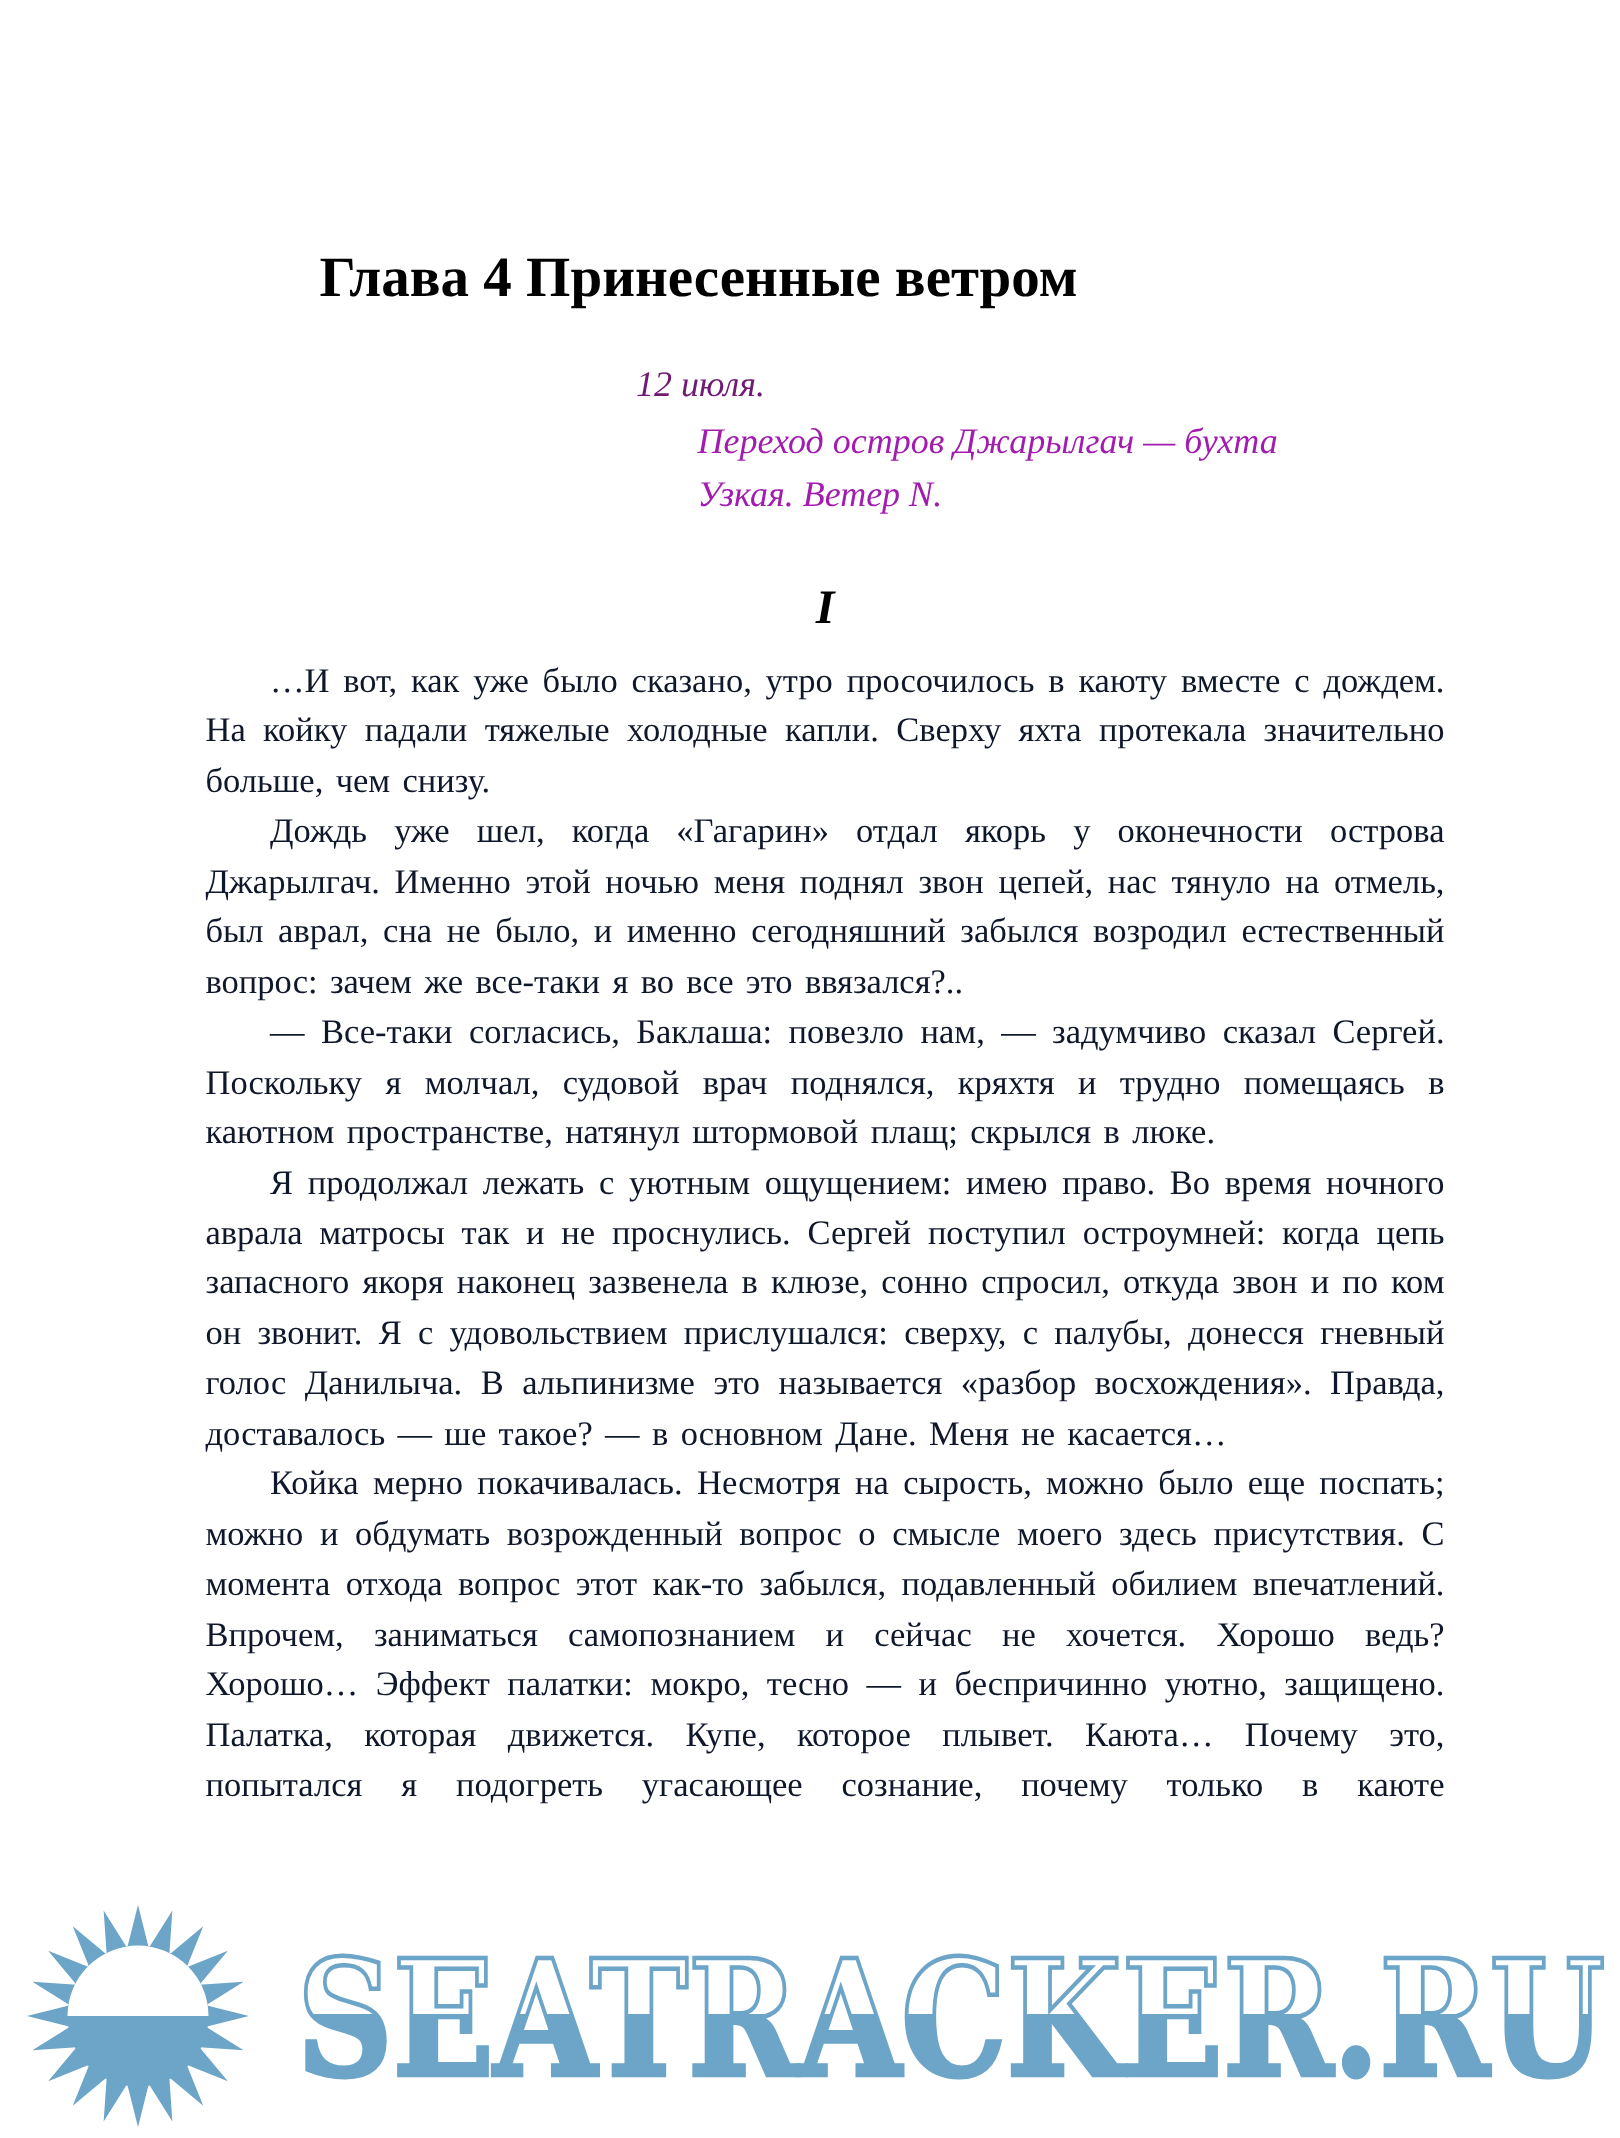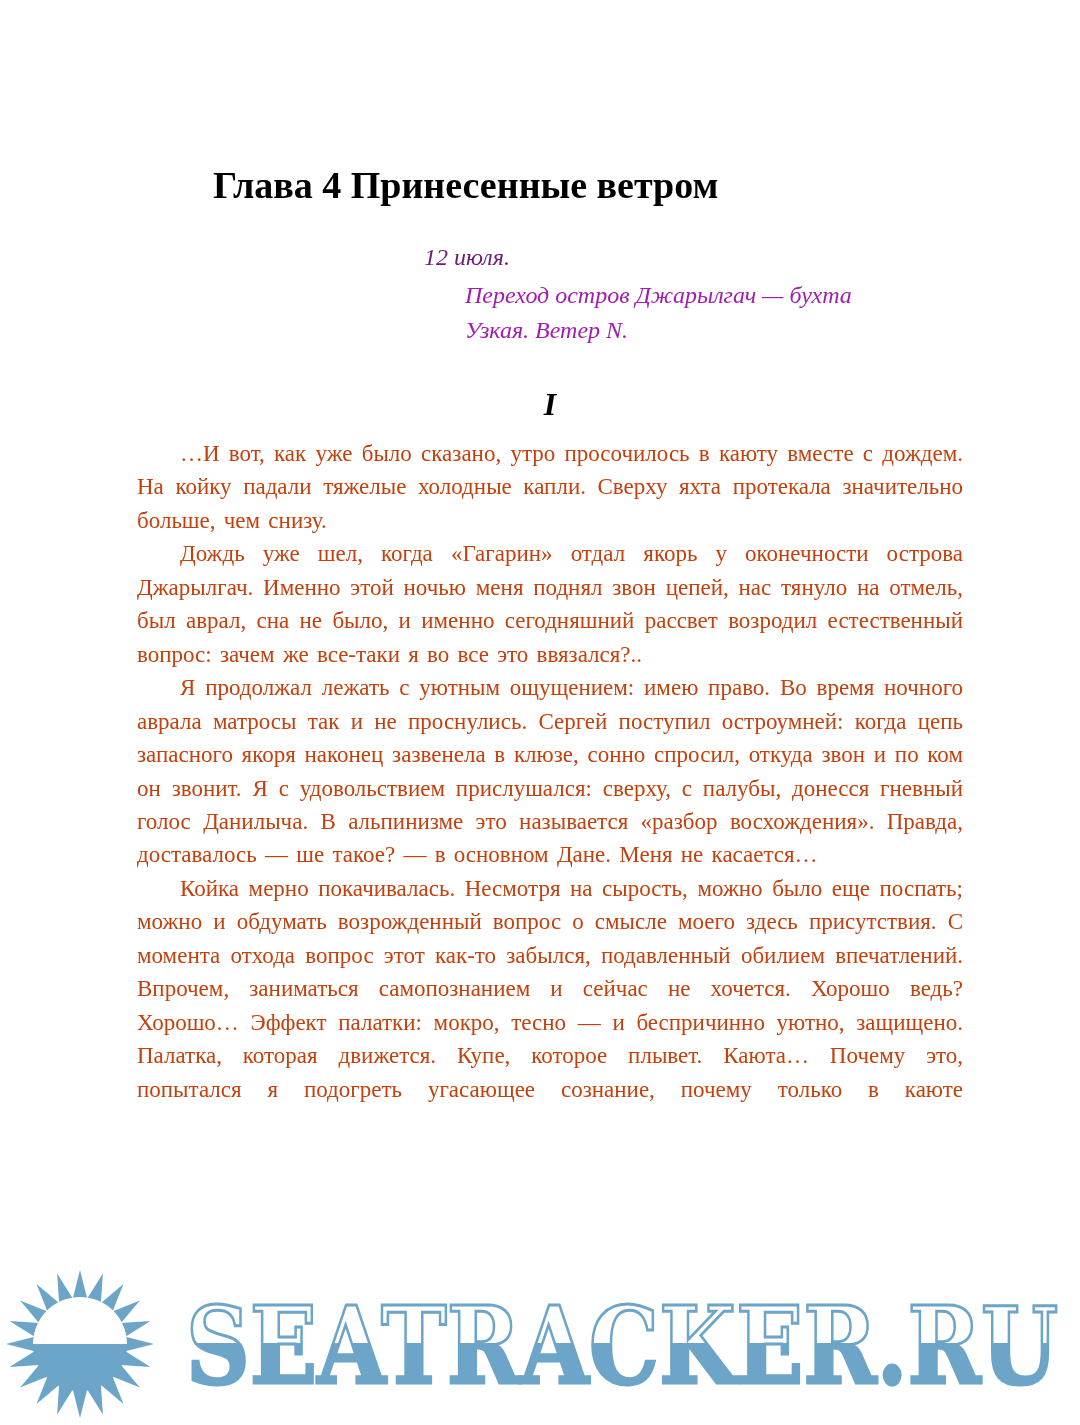"…И вот, как уже было" .body-text { color: #c2410c -> #0f172a }
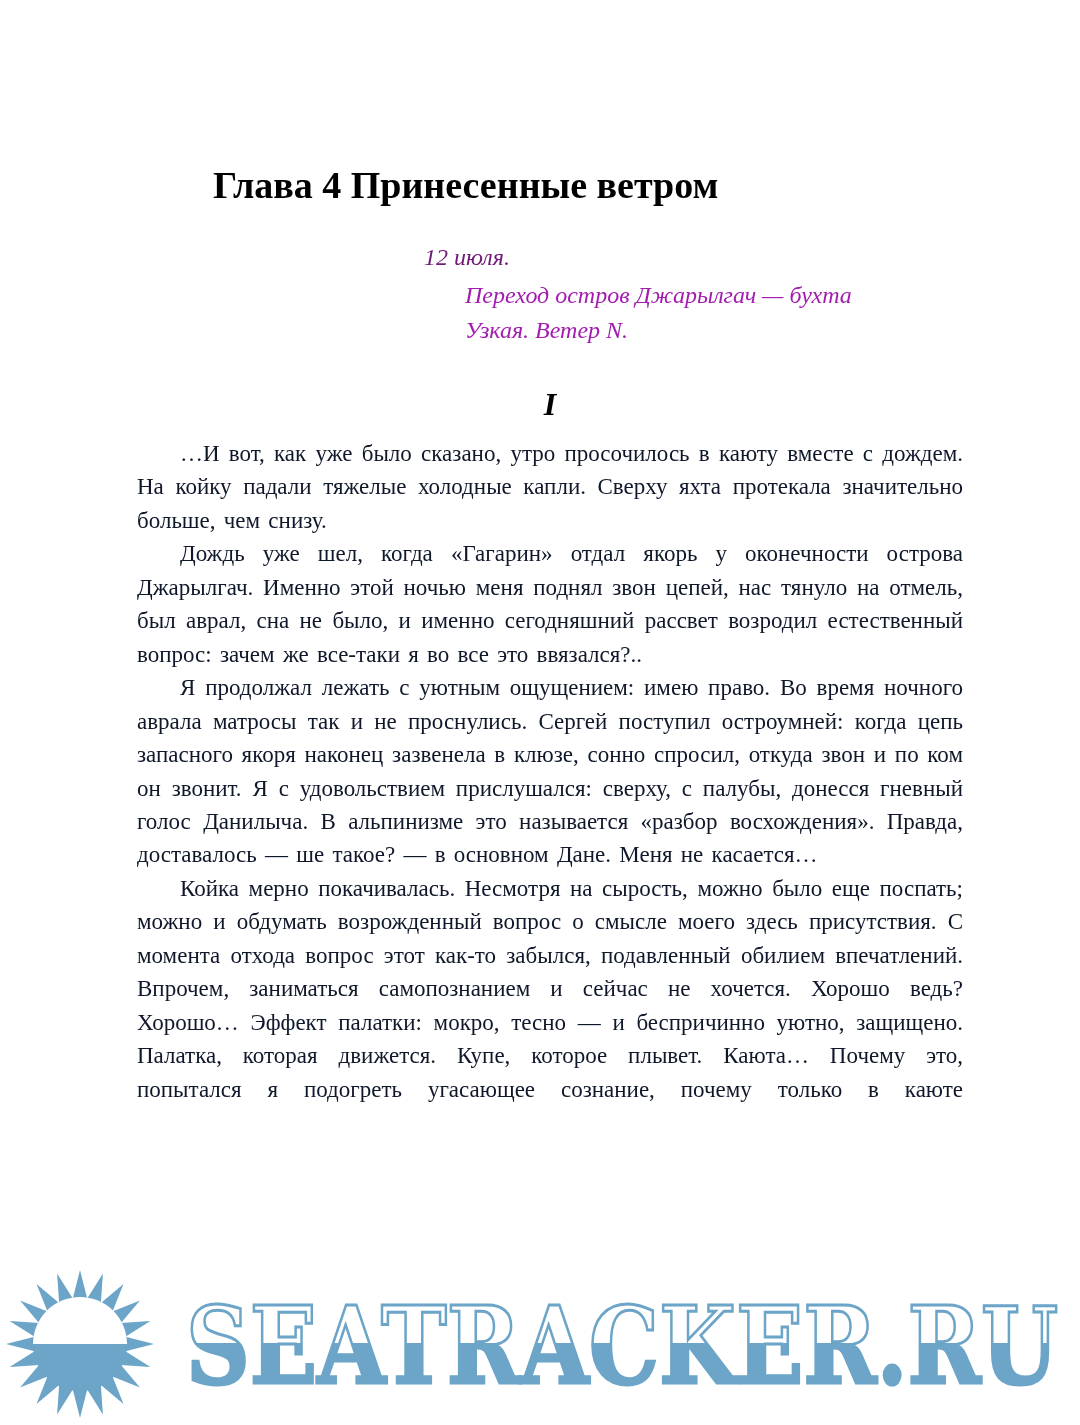"Дождь уже шел, когда «Гагарин»" p { text: рассвет -> забылся }
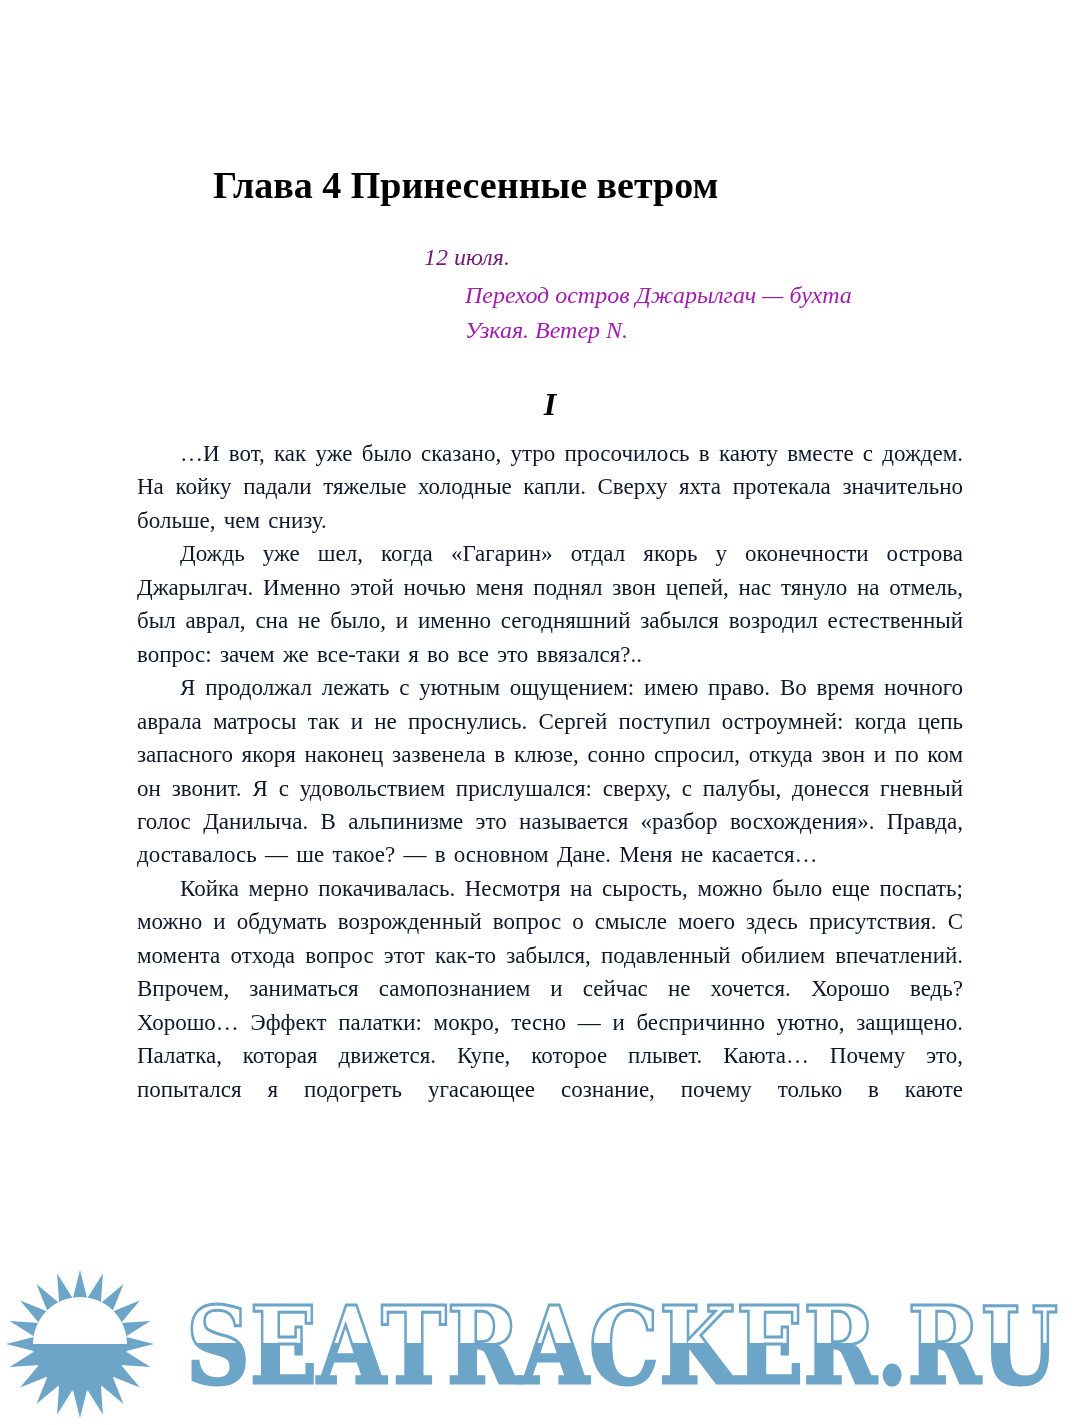"— Все-таки согласись, Баклаша: повезло" p { html: none -> <p>— Все-таки согласись, Баклаша: повезло нам, — задумчиво сказал Сергей. Поскольку я молчал, судовой врач поднялся, кряхтя и трудно помещаясь в каютном пространстве, натянул штормовой плащ; скрылся в люке.</p> }
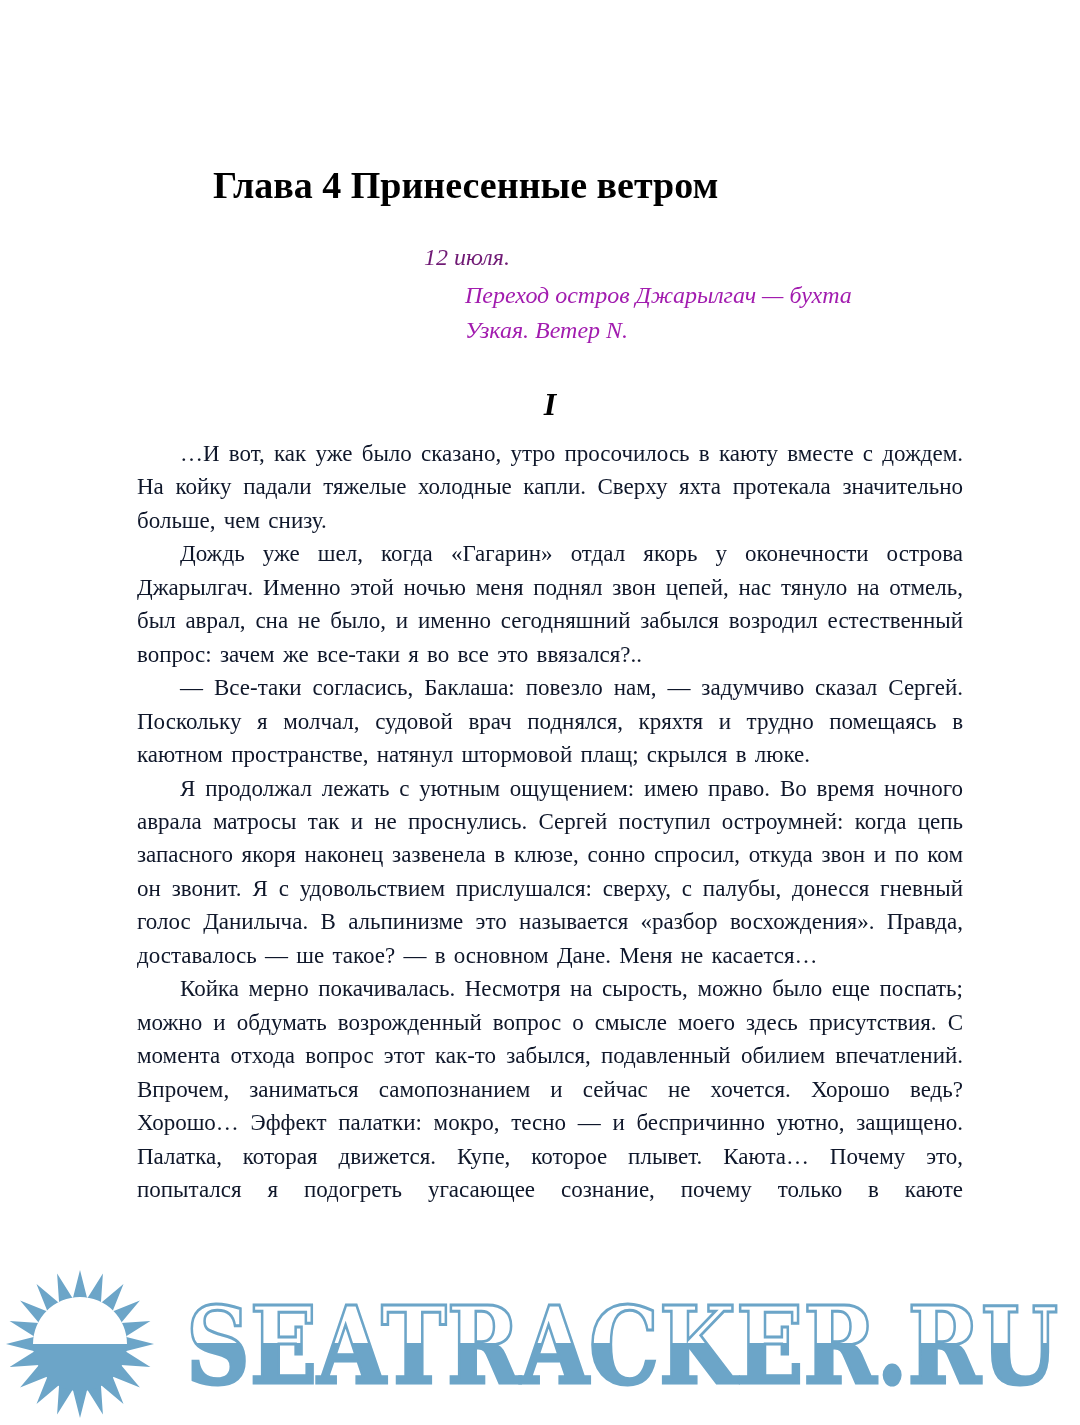"SEATRACKER.RU" .watermark { left: 0 -> 12px }
